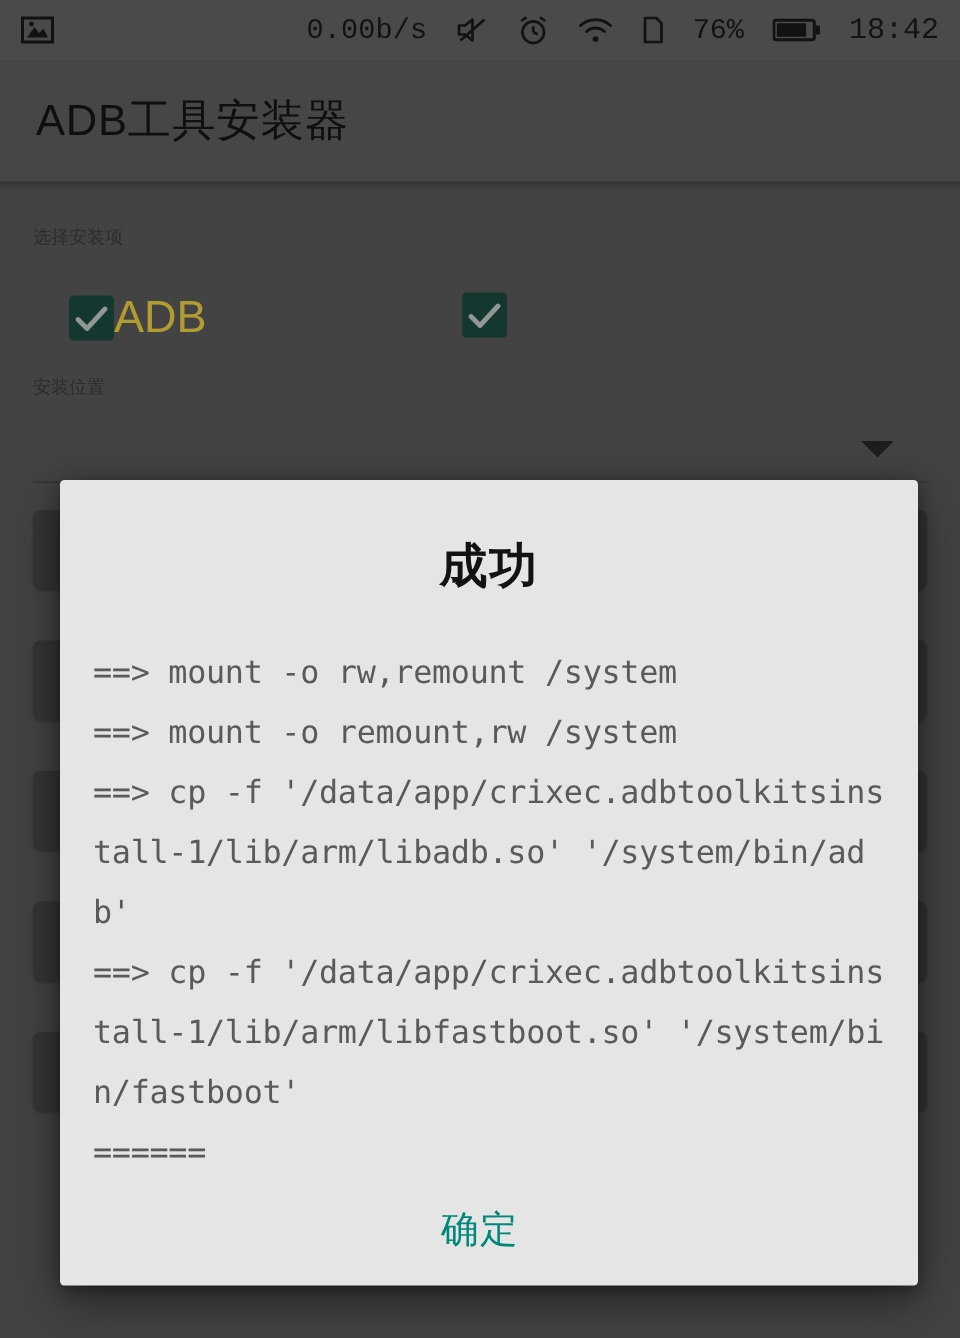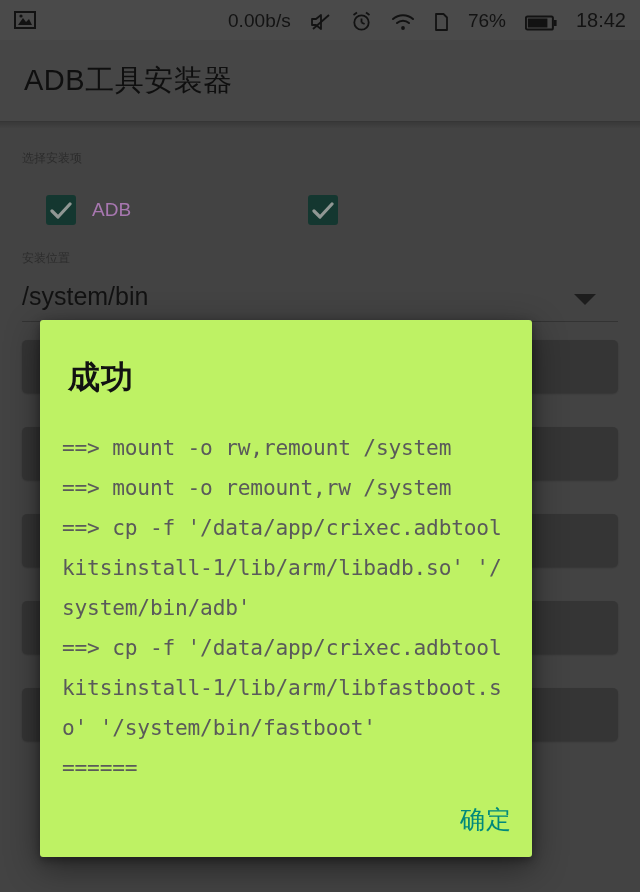"0.00b/s" #statusbar .right { align-items: flex-end -> center; font-family: none -> Liberation Mono, monospace }
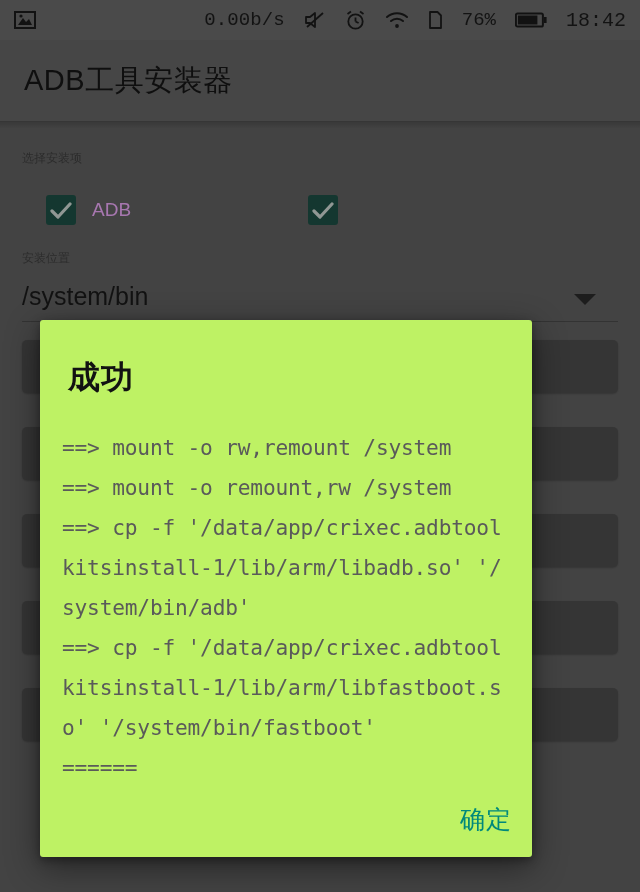"ADB" .cb-label { color: #f0abfc -> #fde047; font-size: 19px -> 30px; margin-left: 16px -> 0 }
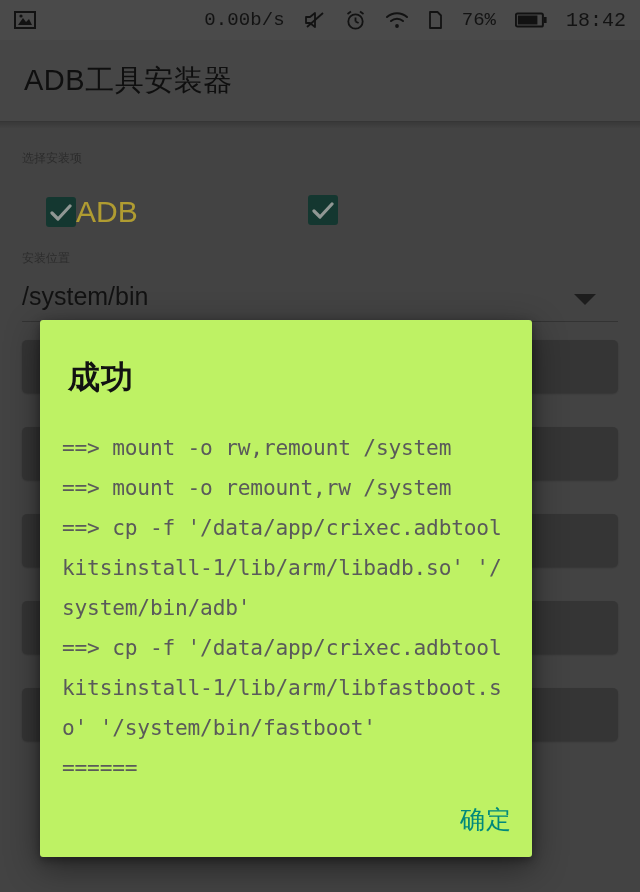"/system/bin" span.sel-value { html: <span>/system/bin</span> -> none }
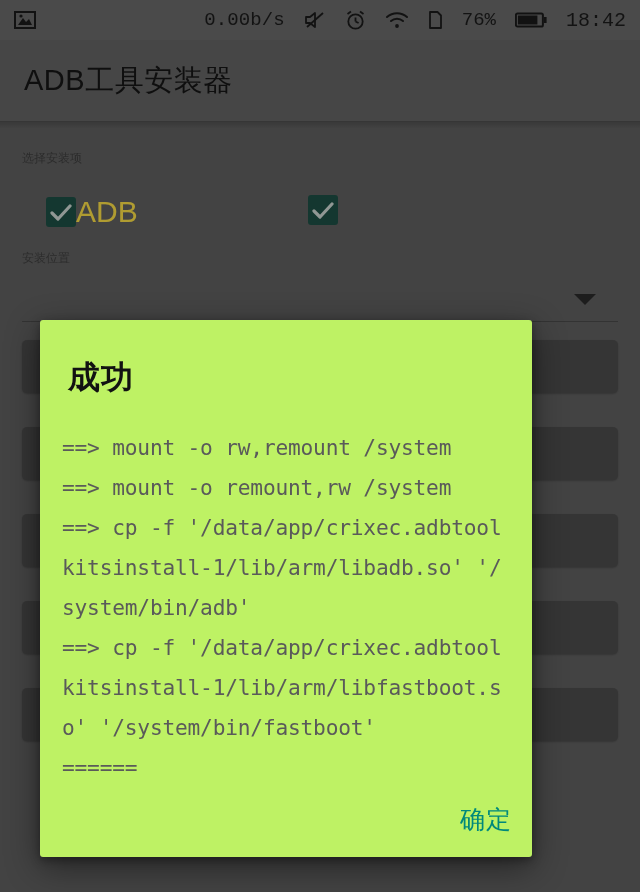"成功" #dialog { align-items: none -> center; background: #bef264 -> #e5e5e5; width: 492px -> 572px }
